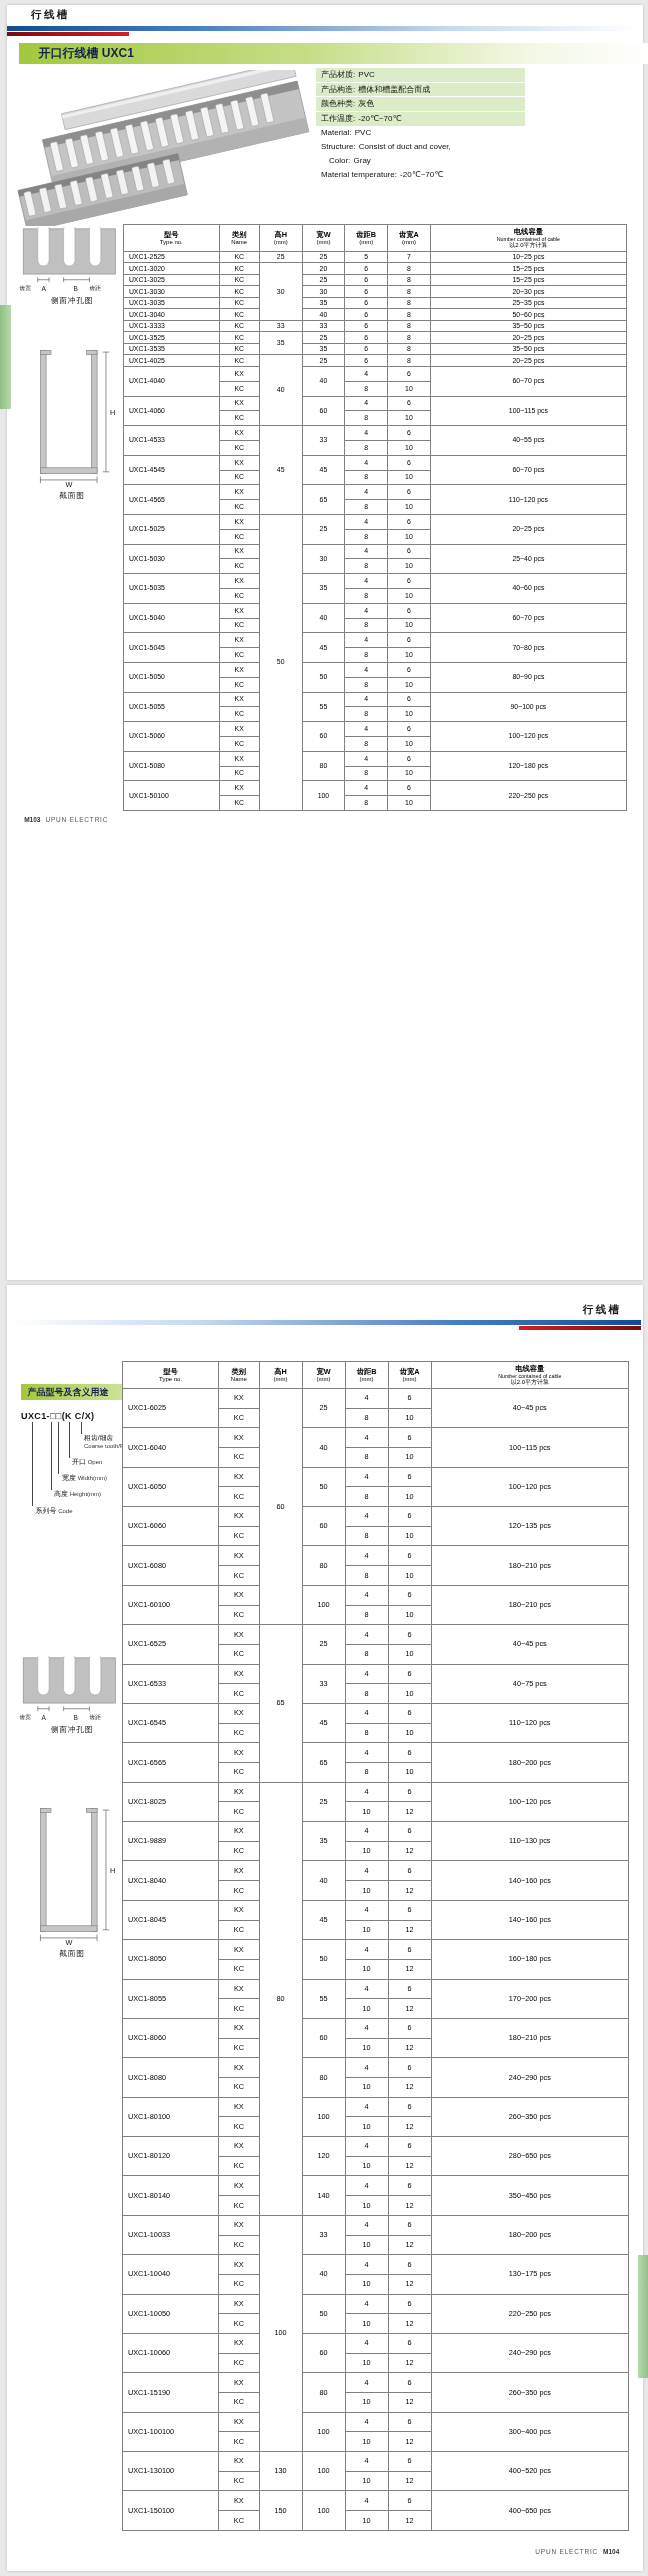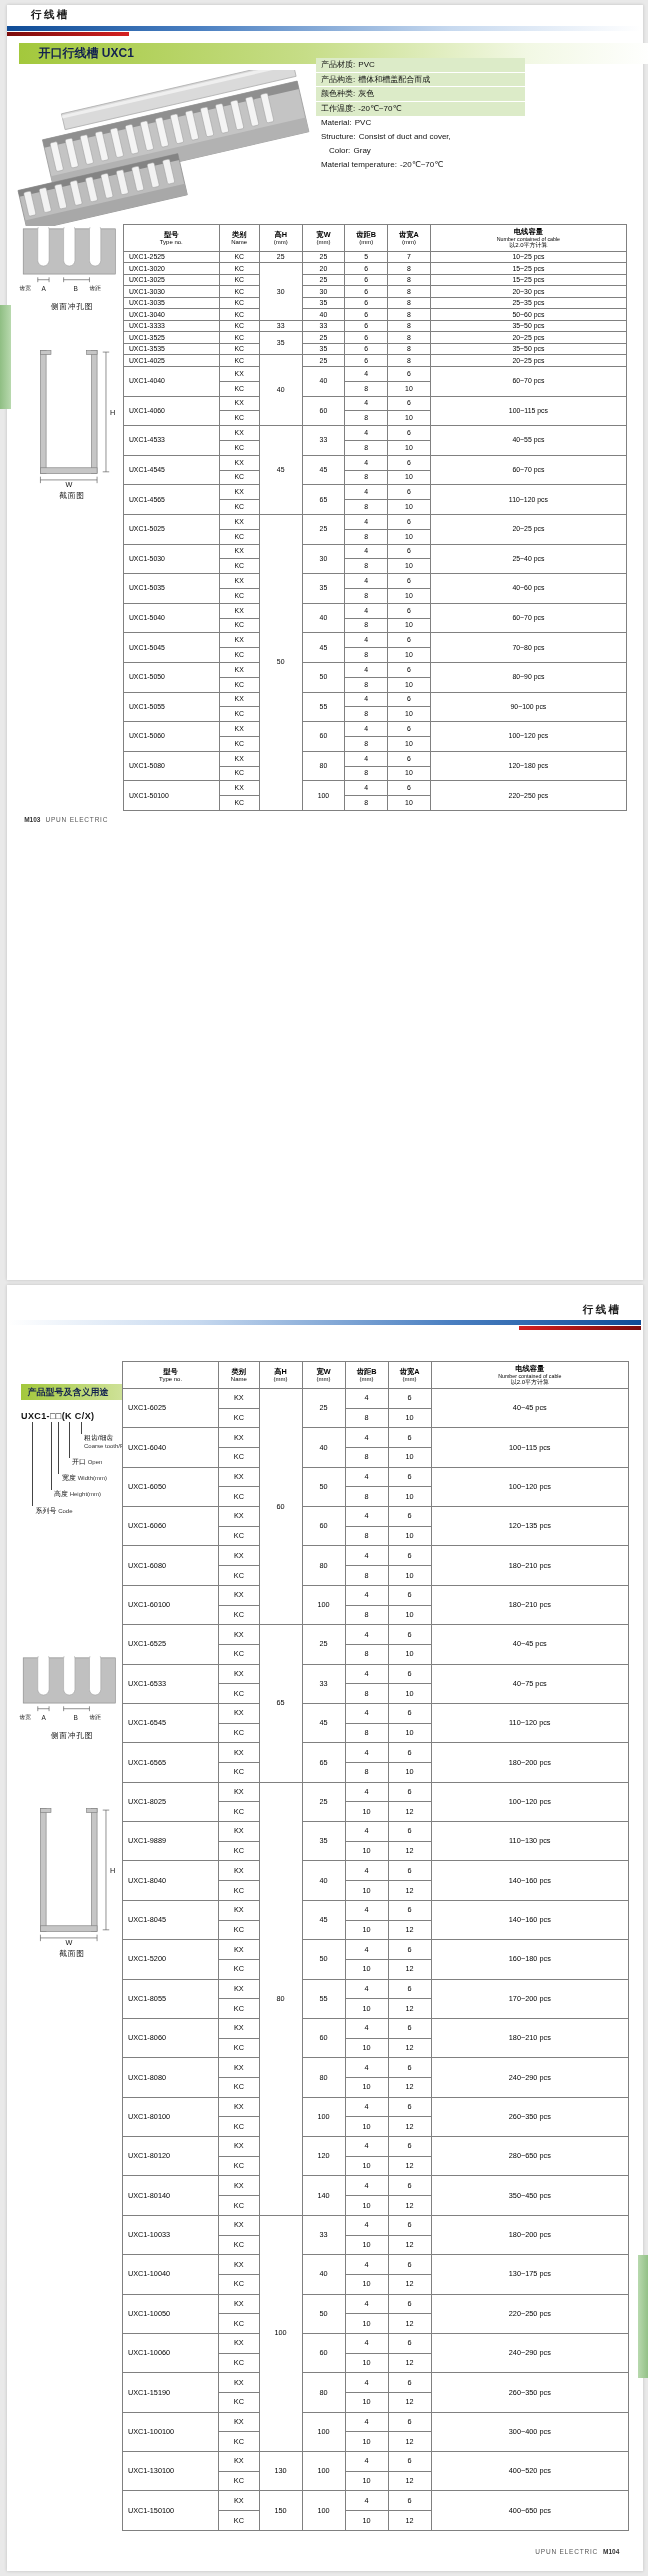"产品材质: PVC" div.abs { top: 58px -> 68px }
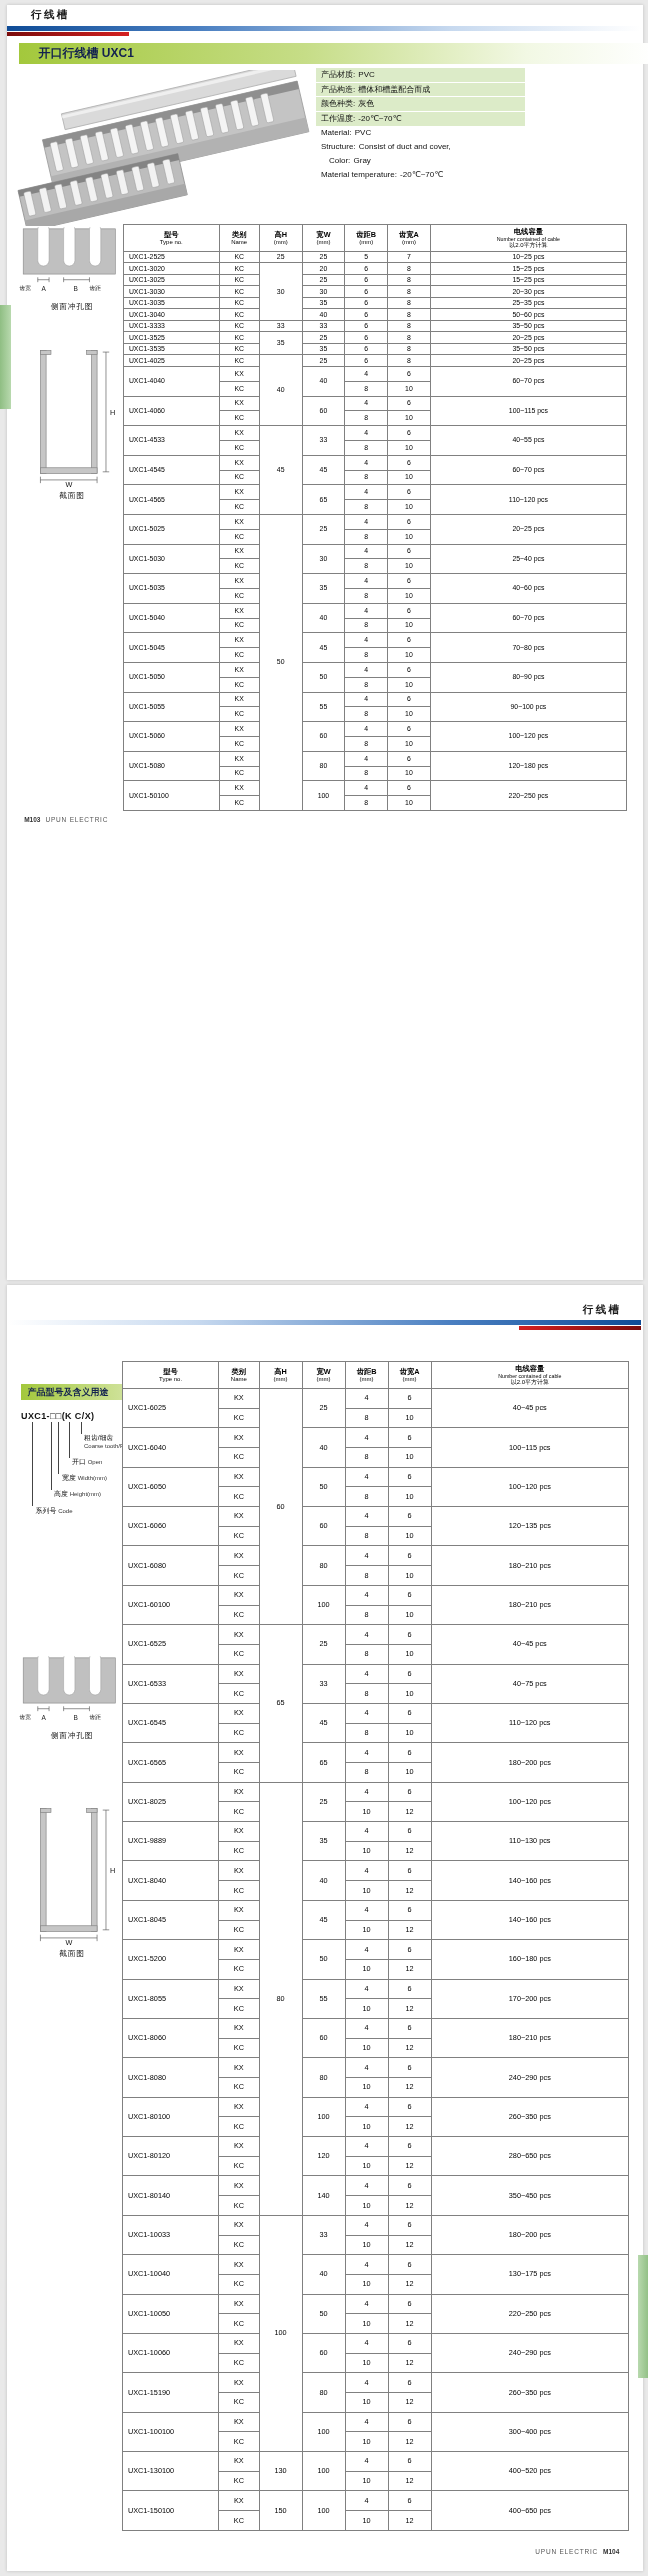"侧面冲孔图" .diagram .caption { margin-top: 7px -> 1px }
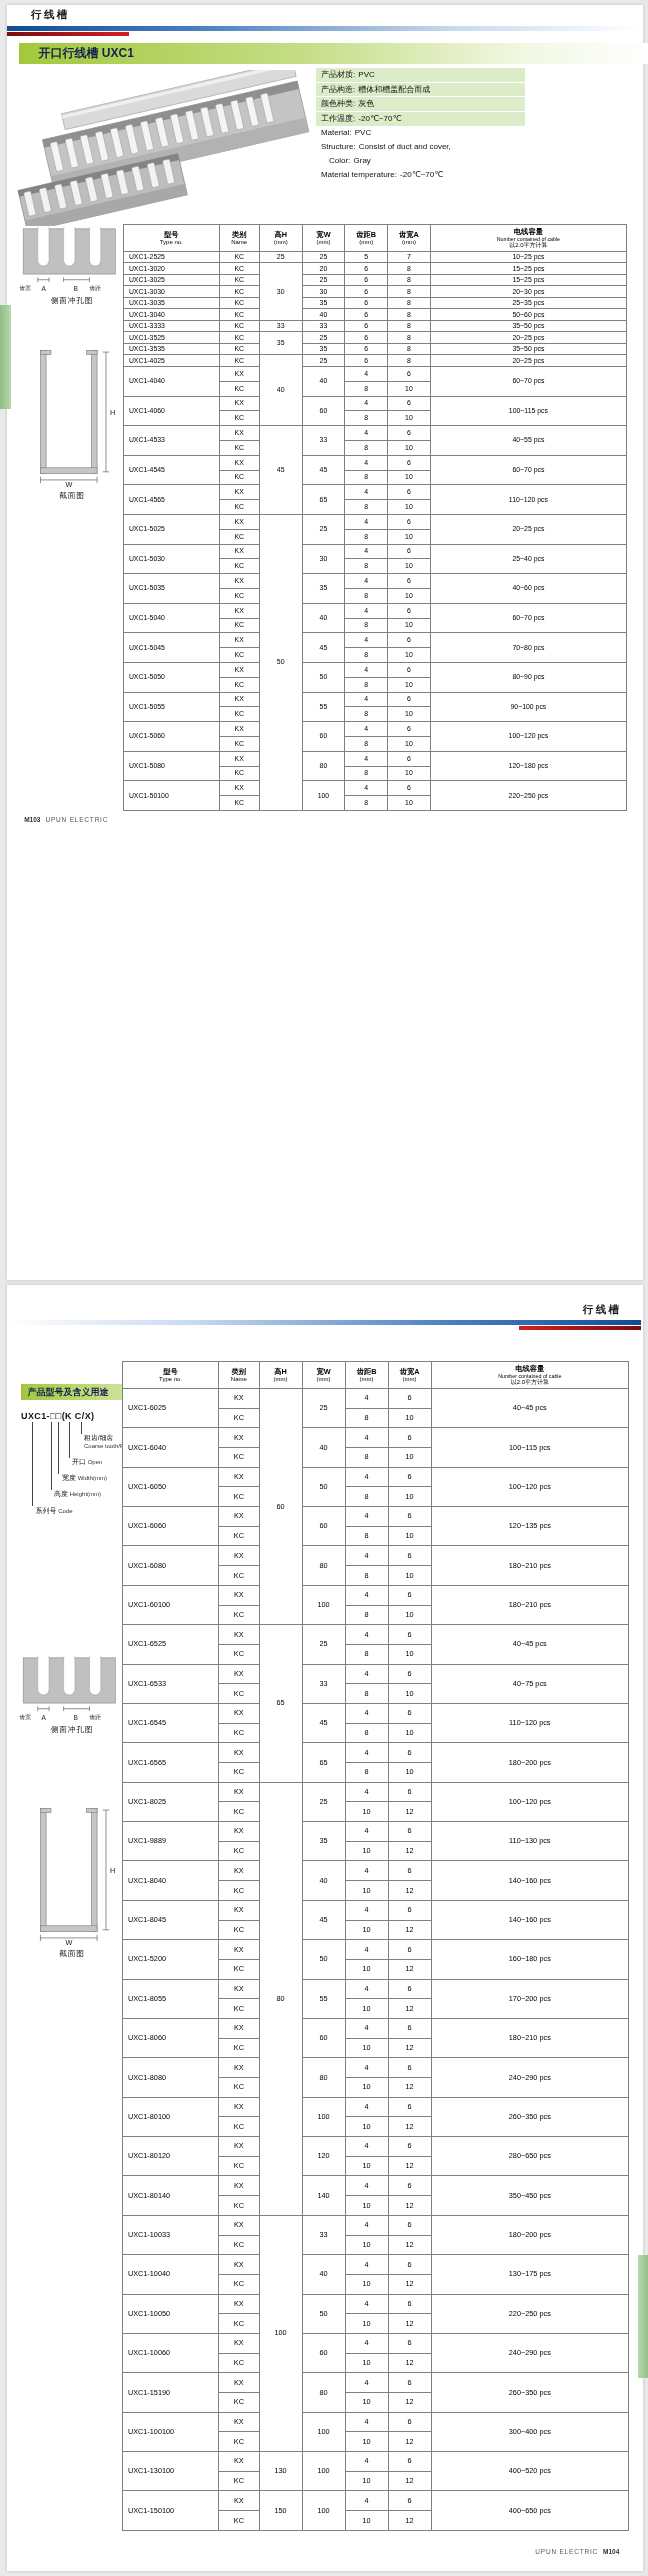"UXC1-5200" td.cell-type { text: UXC1-5200 -> UXC1-8050 }
